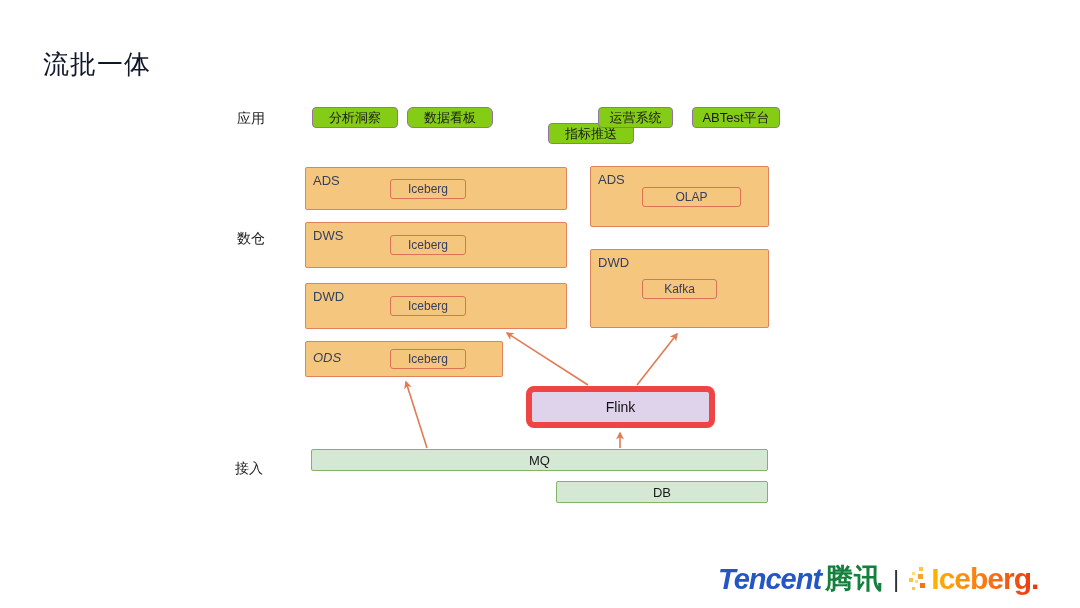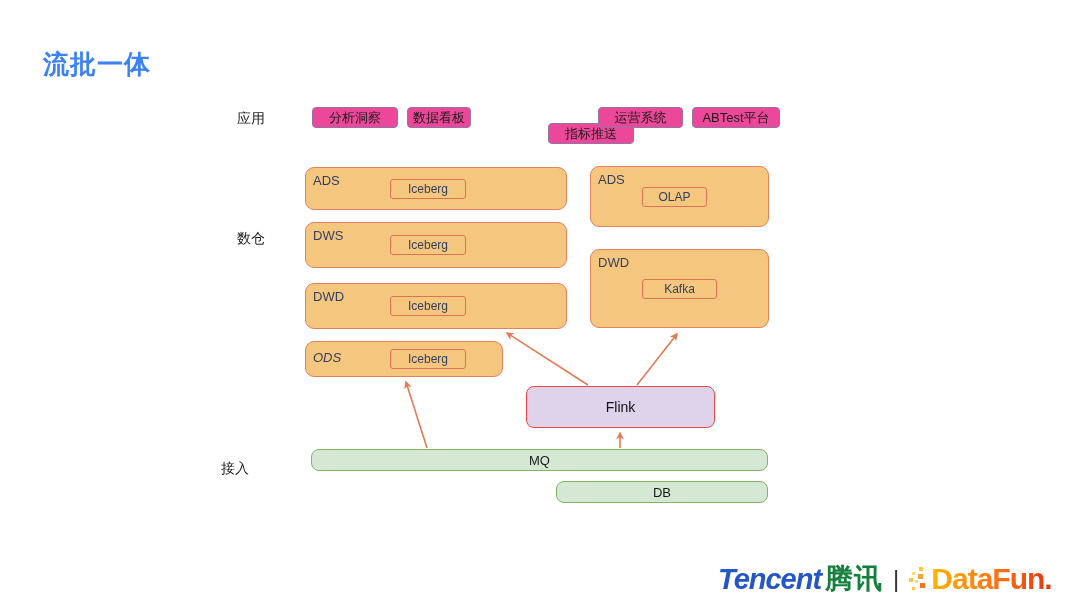"流批一体" #slide-title { color: #3b82f6 -> #0f172a; font-weight: bold -> normal }
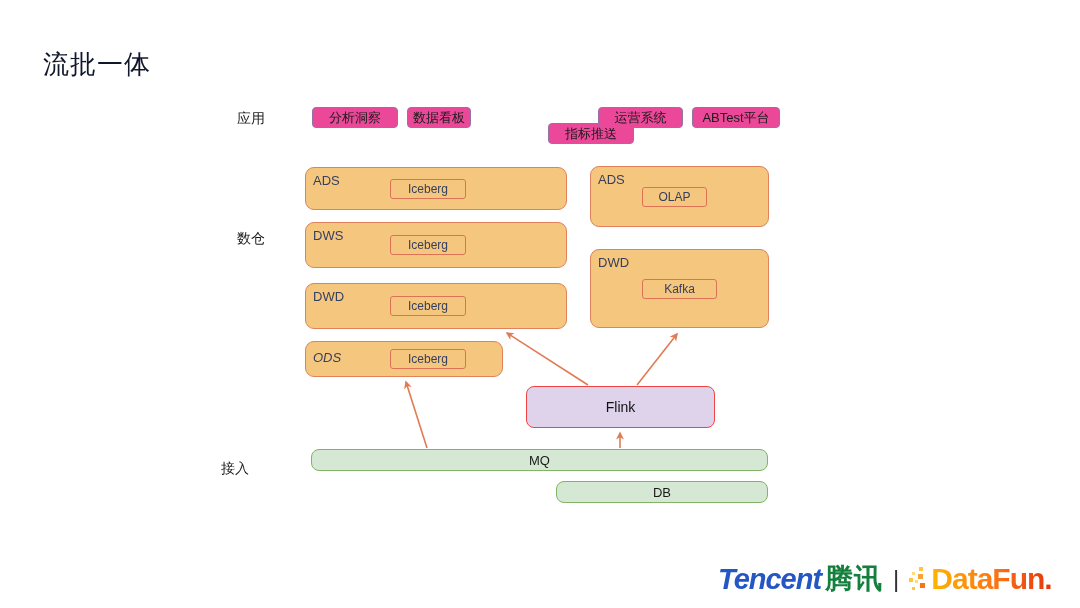"分析洞察" .app-box { background: #ec4899 -> #84cc16 }
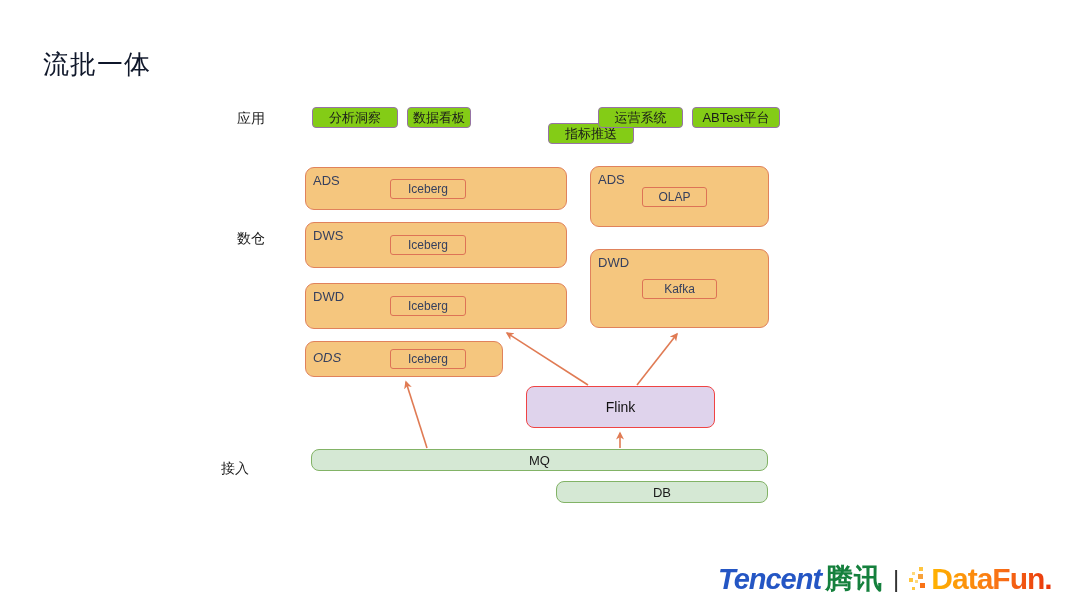"数据看板" div.abs { border-radius: none -> 6px; width: 64px -> 86px }
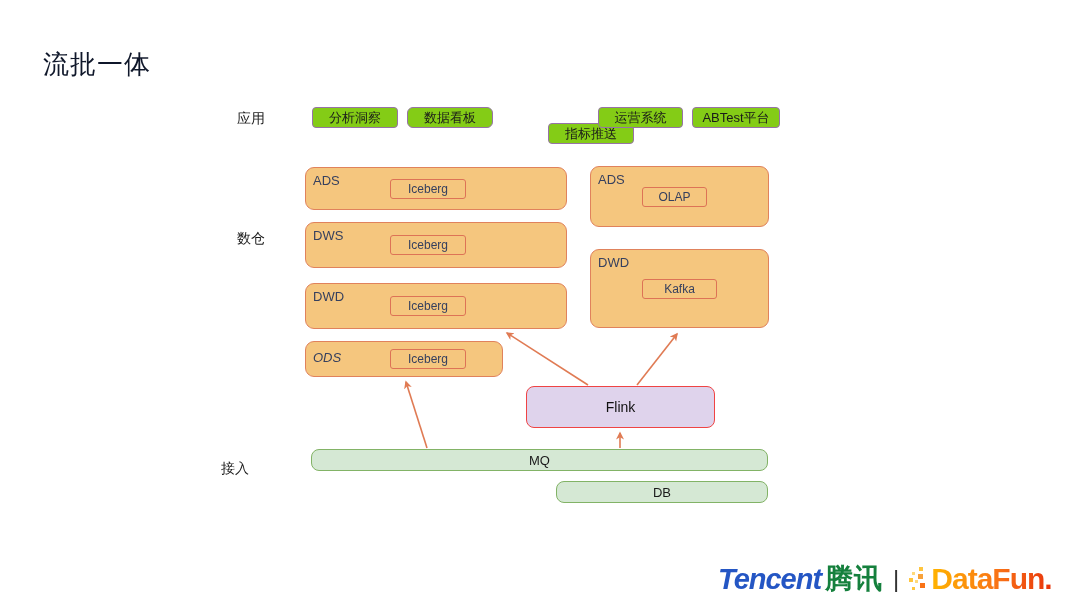"运营系统" div.abs { width: 85px -> 75px }
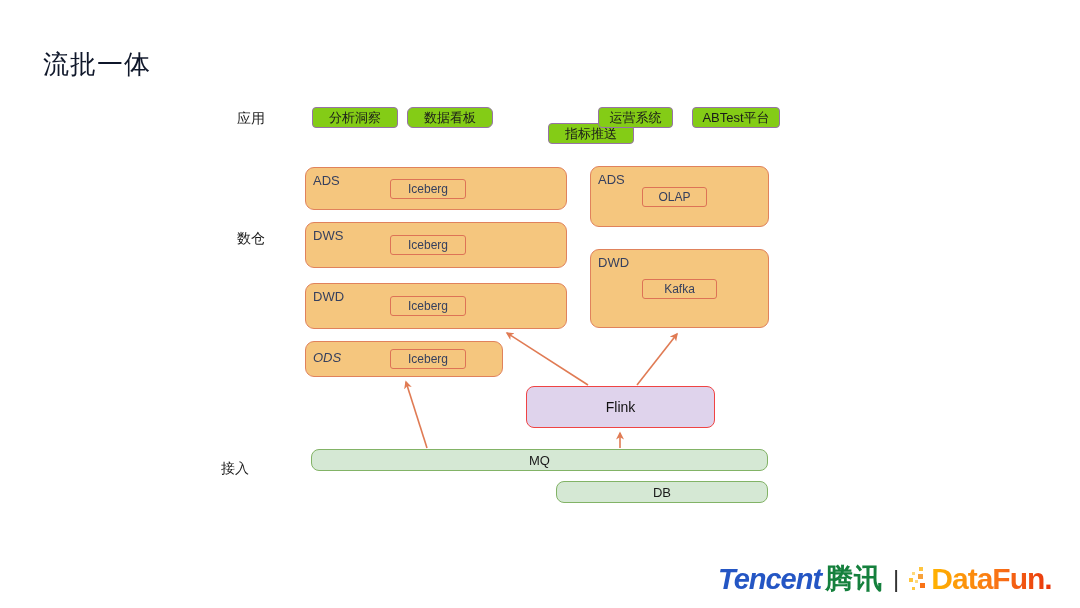"ADS" .wh-box { border-radius: 9px -> 2px }
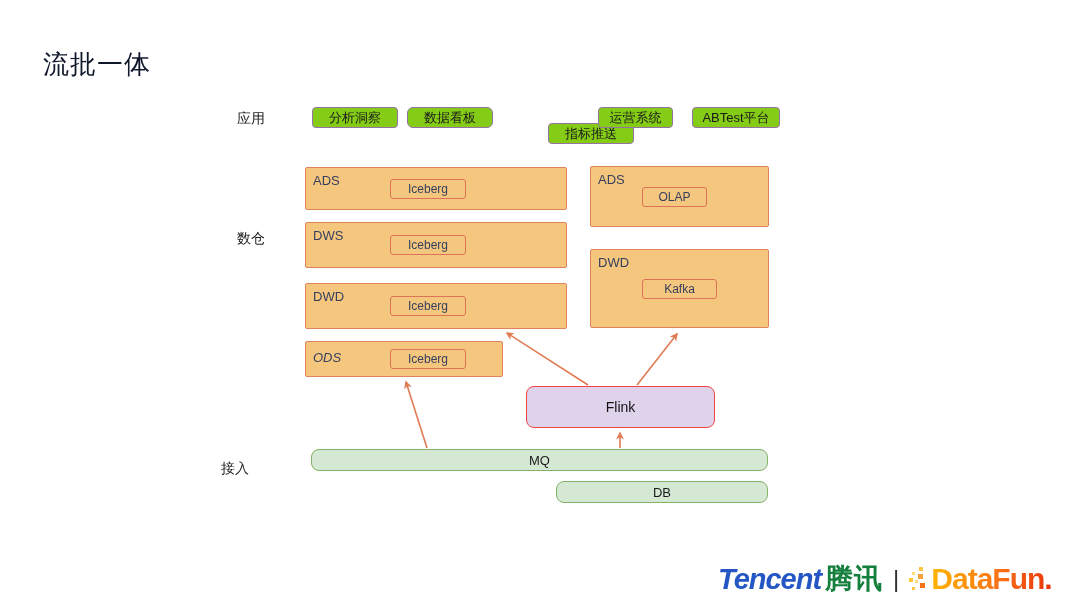"OLAP" span.tech-chip { width: 65px -> 99px }
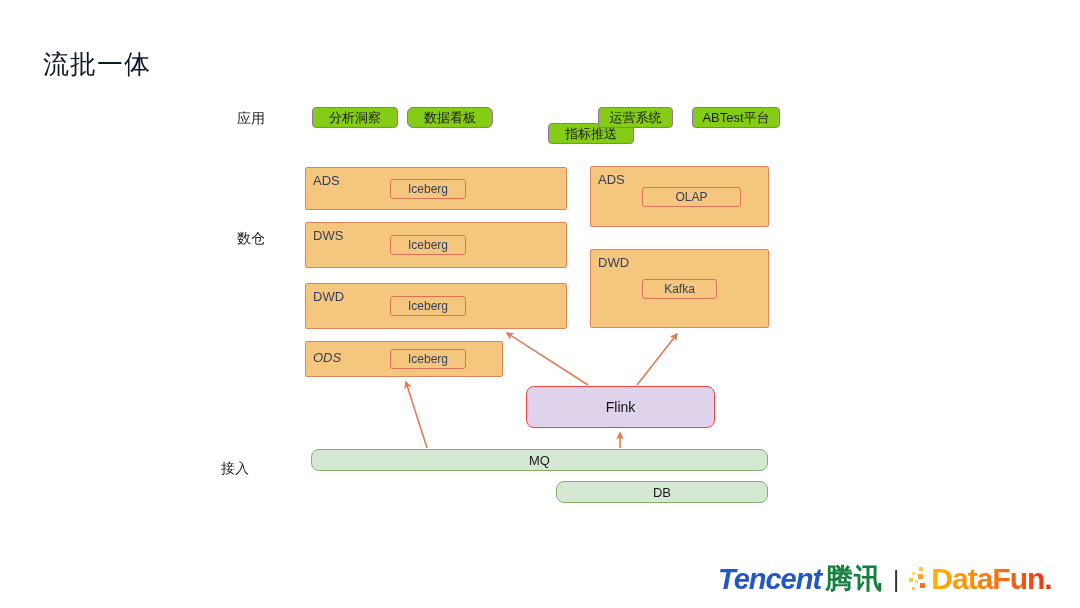"Flink" #flink-box { border: 1px solid #ef4444 -> 6px solid #ef4444 }
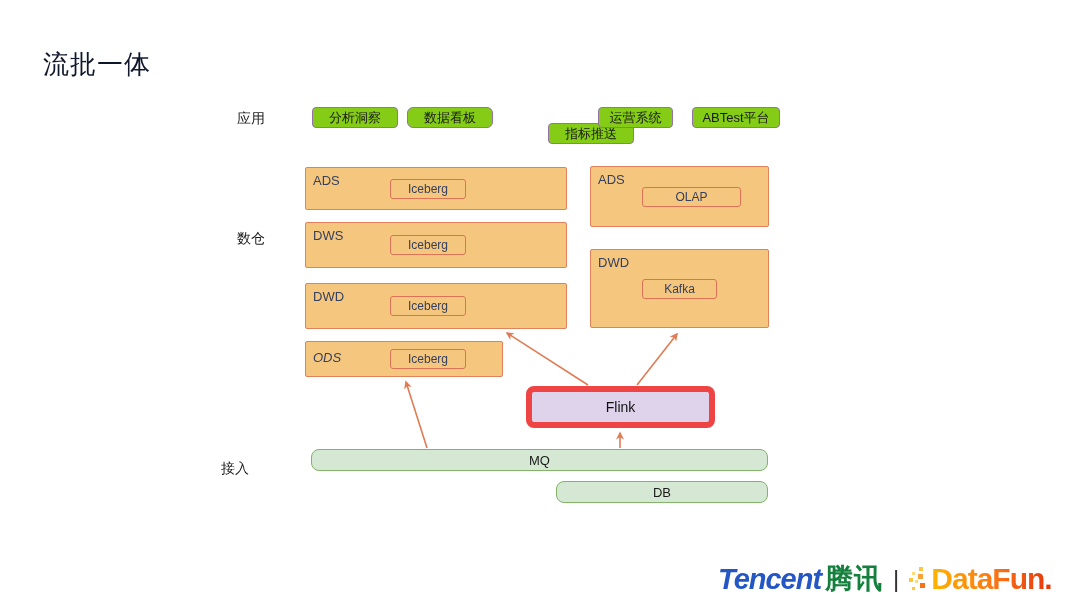"接入" div.abs { left: 221px -> 235px }
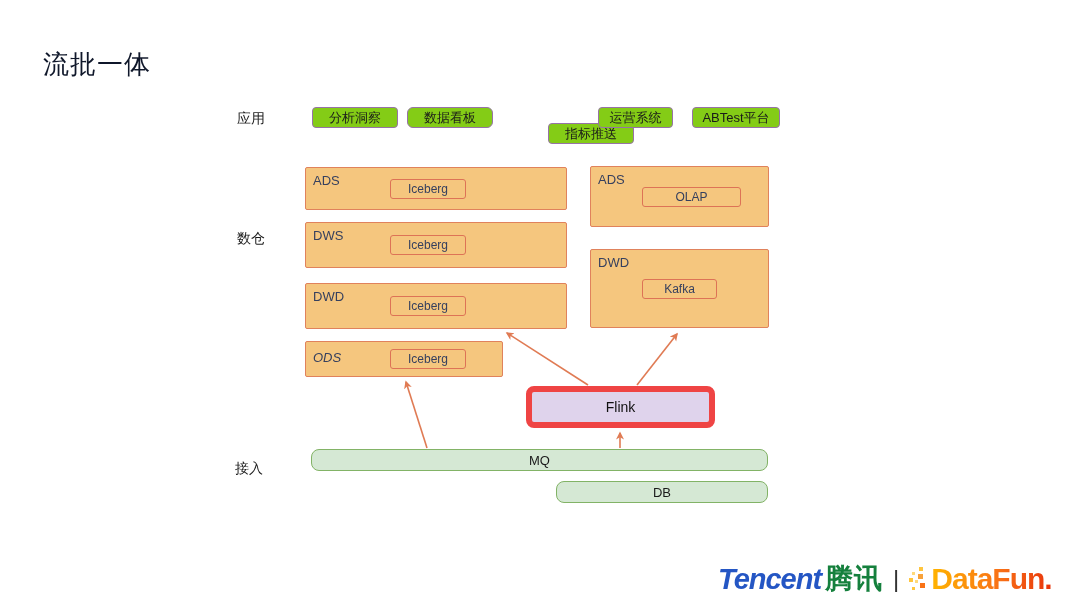"MQ" .green-bar { border-radius: 8px -> 2px }
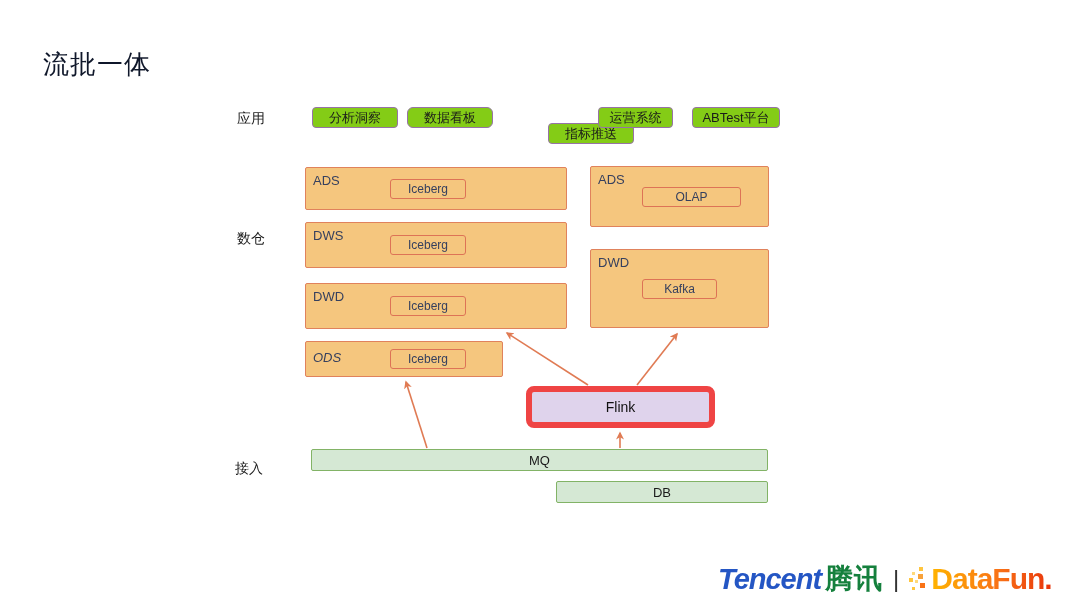"DataFun." span { text: DataFun -> Iceberg }
